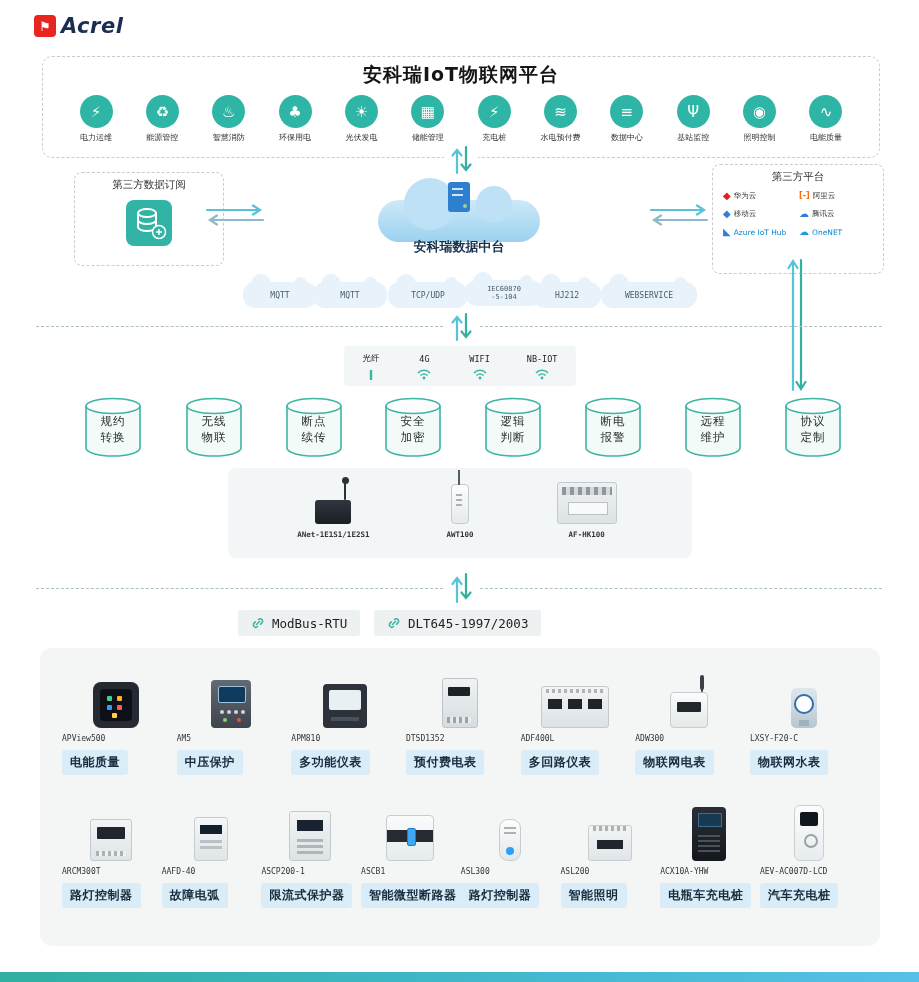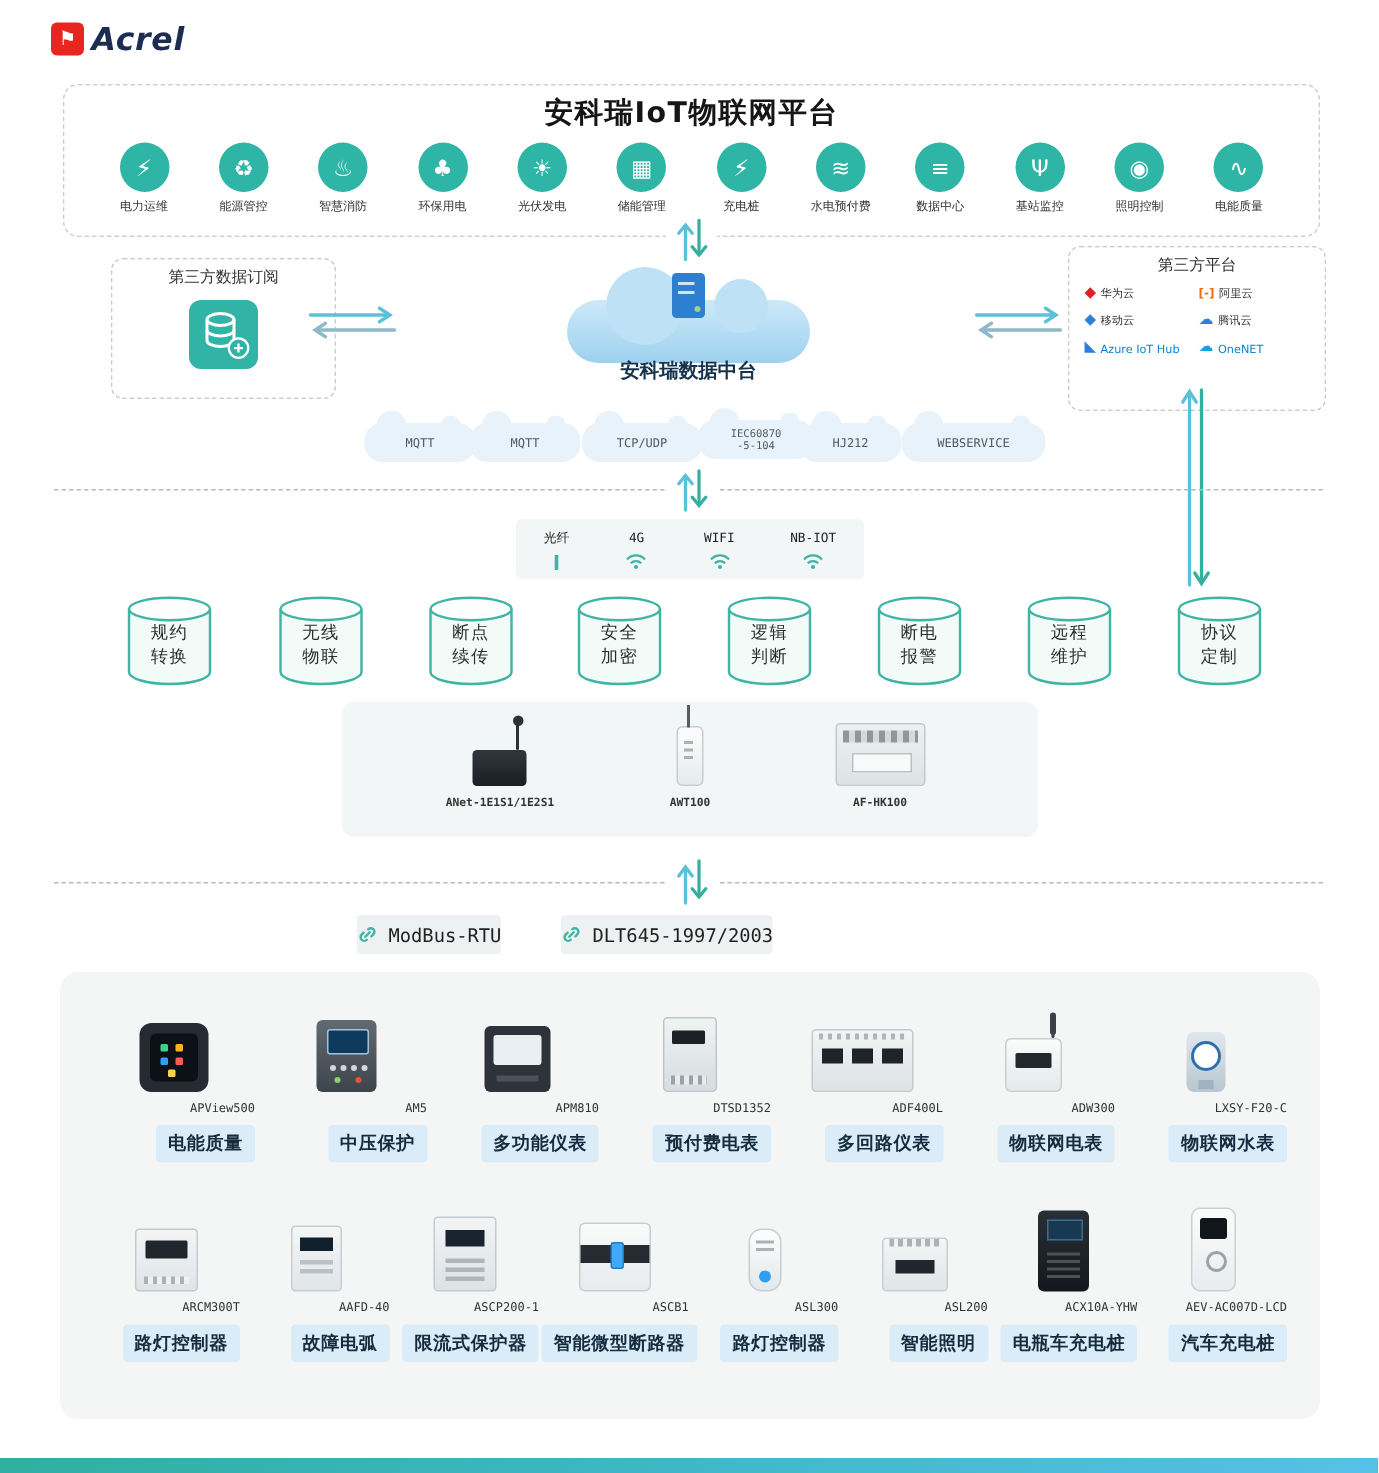"ModBus-RTU" .bus-chip { padding: 0 0 -> 0 13px }
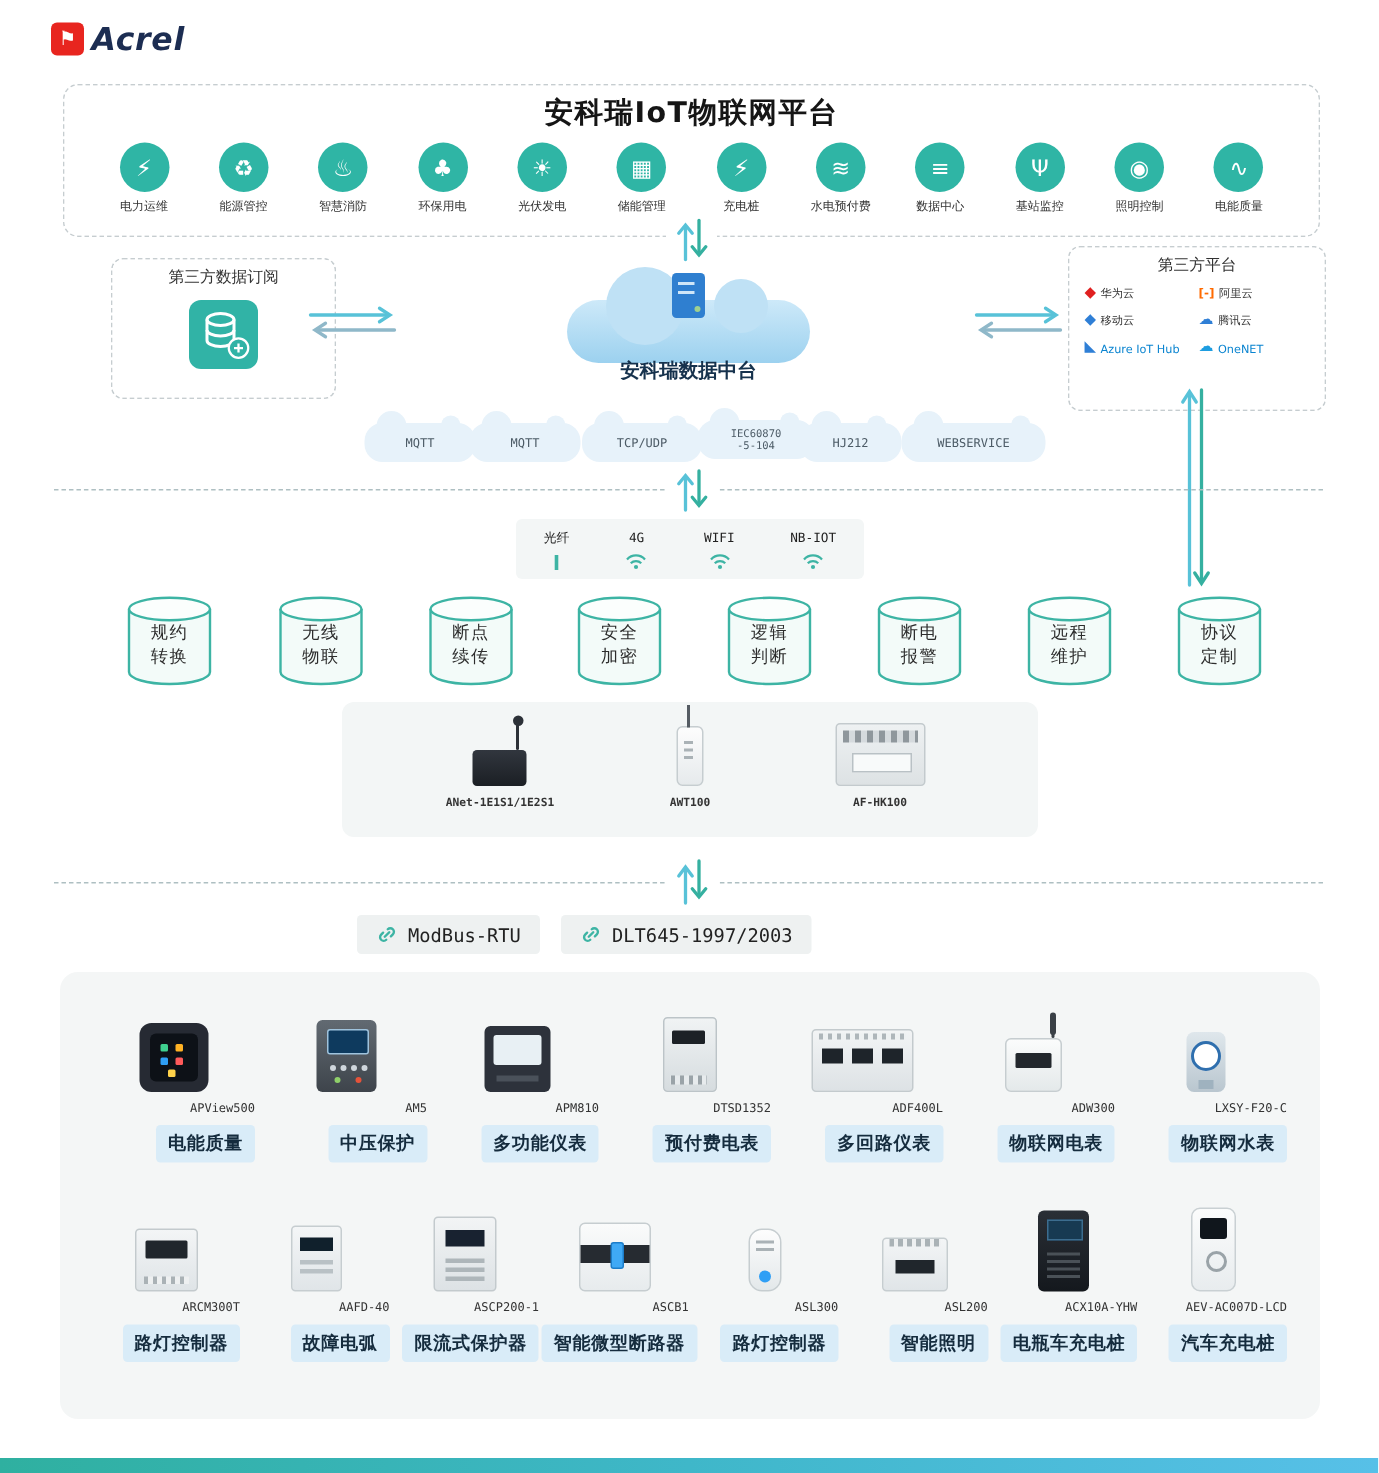"APView500" .prod { text-align: right -> left }
